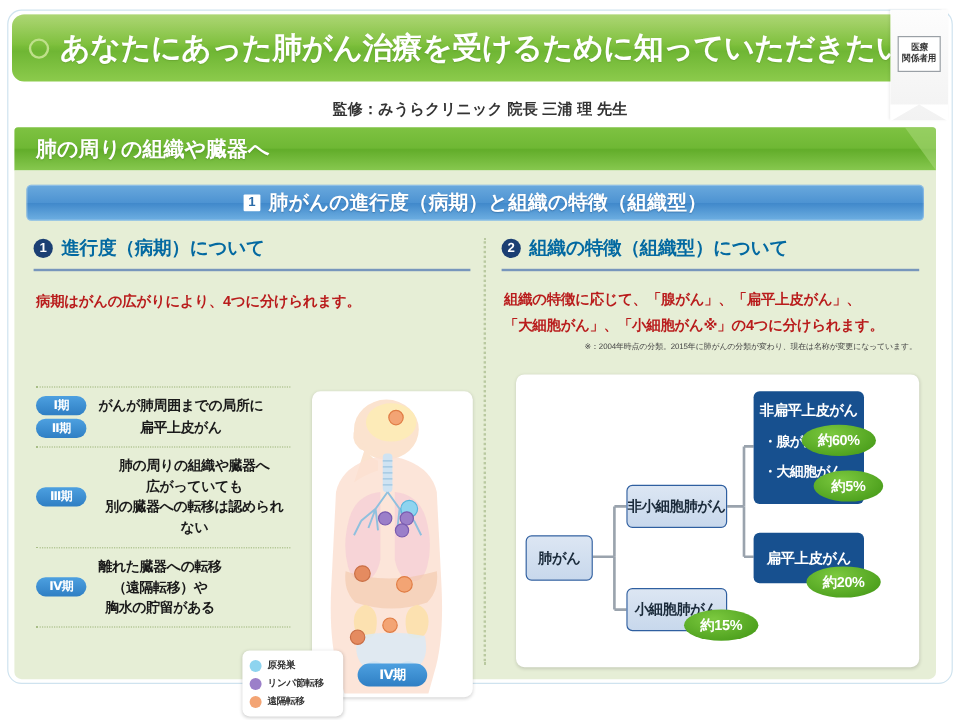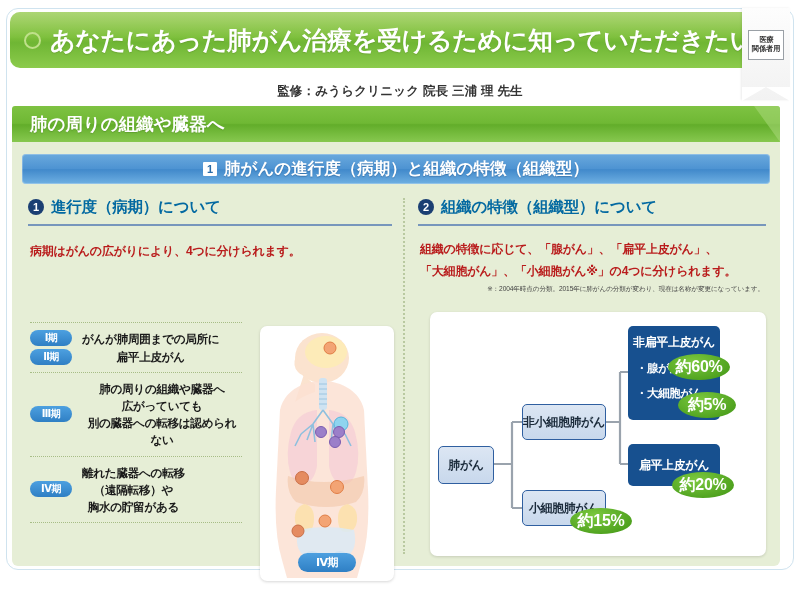"約60%" .pct { font-size: 16px -> 12px }
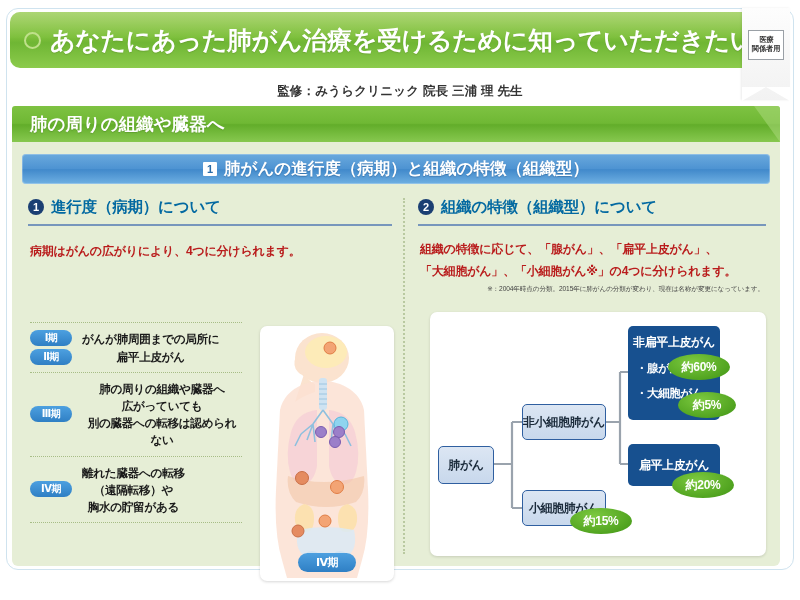"原発巣" div.legend { html: none -> <div> <div> <div></div> <span>原発巣</span> </div> <div> <div></div> <span>リンパ節転移</span> </div> <div> <div></div> <span>遠隔転移</span> </div> </div> }
